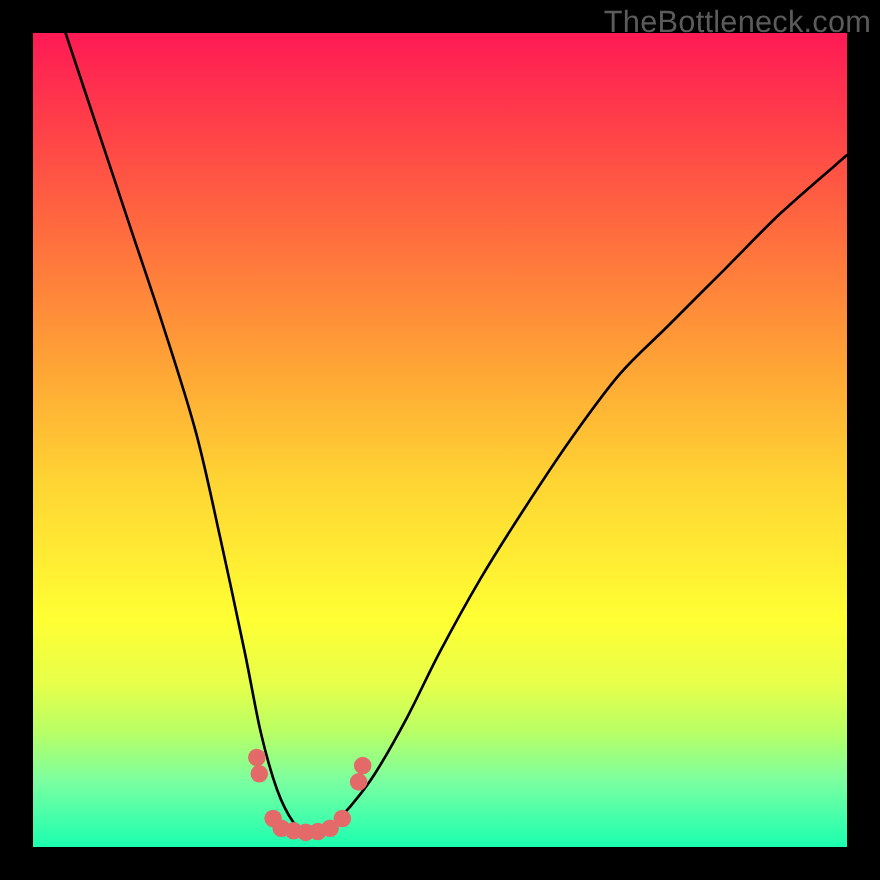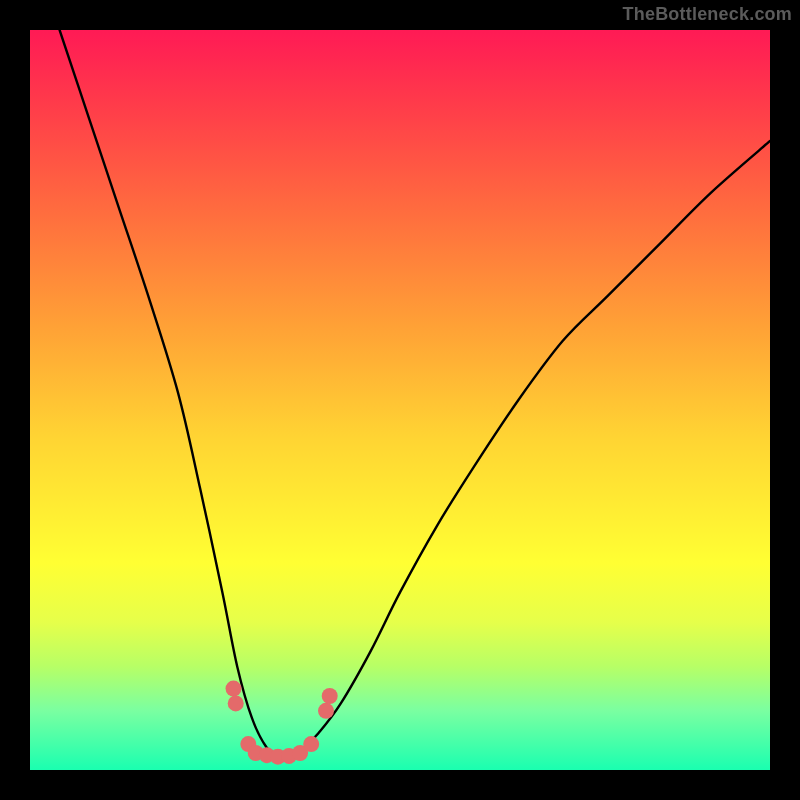"TheBottleneck.com" .watermark { font-size: 18px -> 28px; font-weight: 700 -> 400 }
